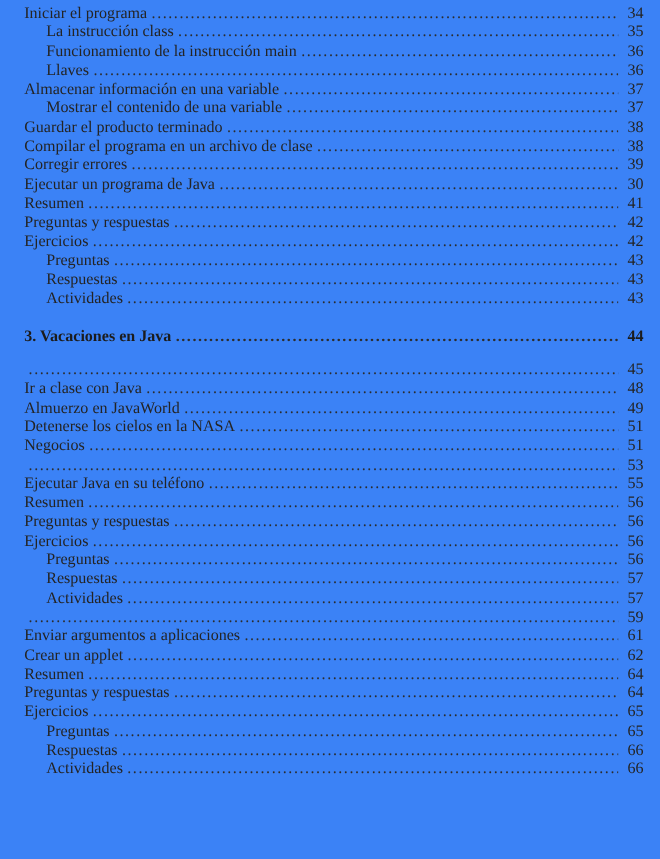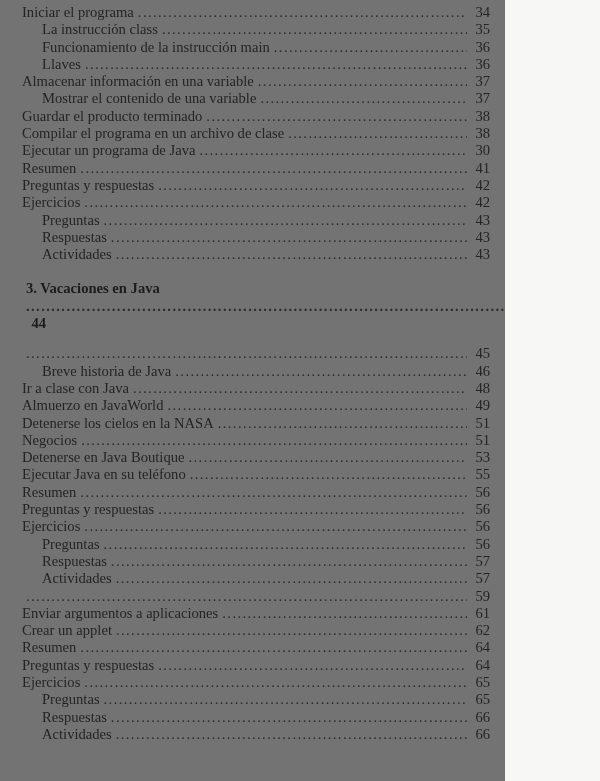"Iniciar el programa" .page { background: #737373 -> #3b82f6; width: 505px -> 600px }
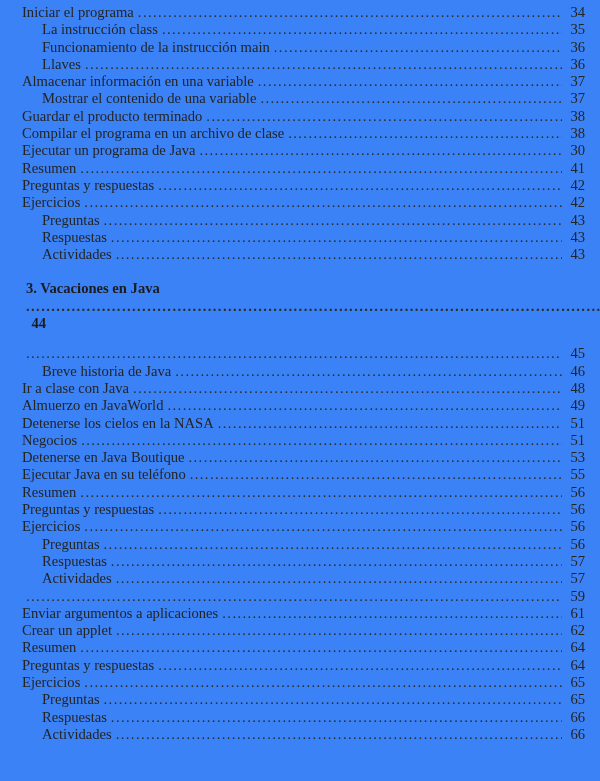"Corregir errores" div.row { html: none -> <div> <span>Corregir errores</span> <span></span> <span>39</span> </div> }
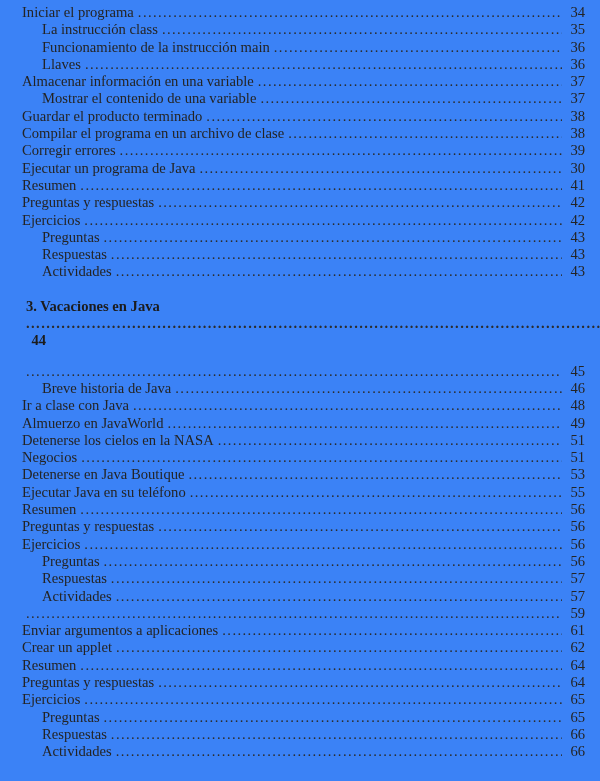"3. Vacaciones en Java" .row.chapter { flex-direction: column -> none }
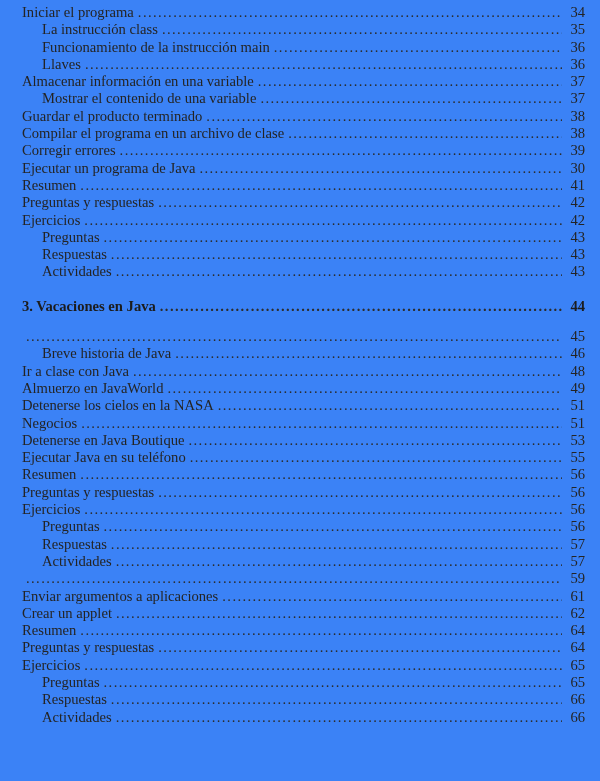"Breve historia de Java" div.row { html: <div> <span>Breve historia de Java</span> <span></span> <span>46</span> </div> -> none }
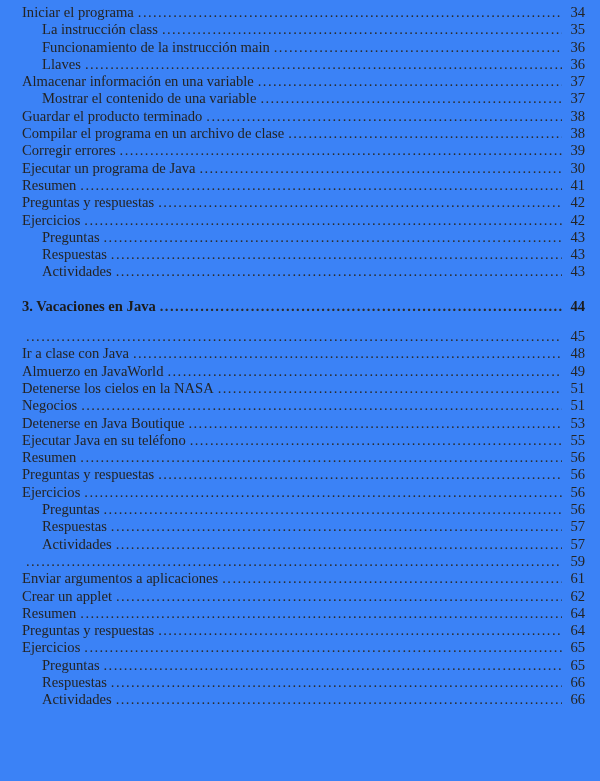"Detenerse en Java Boutique" span.label { html: <span>Detenerse en Java Boutique</span> -> none }
